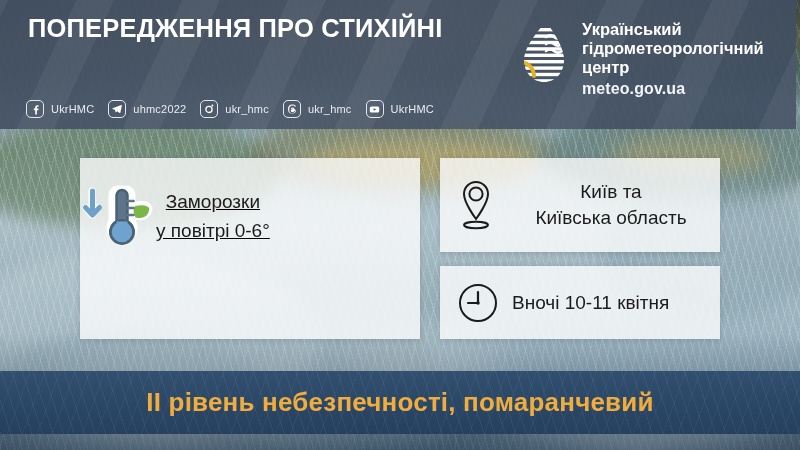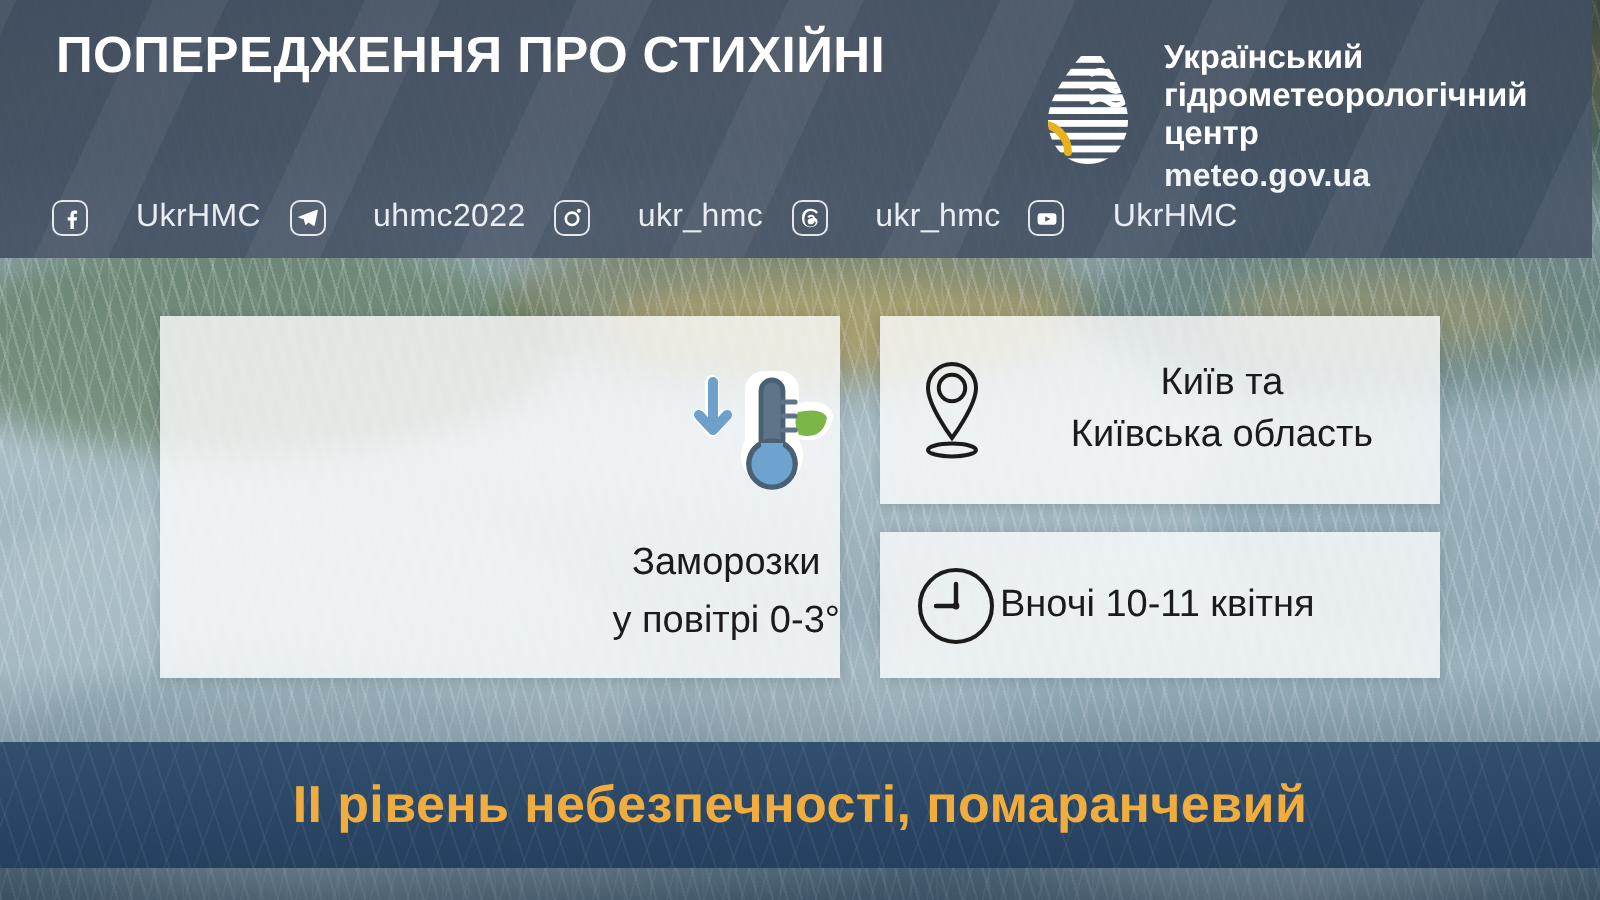"UkrHMC" .social .handle { font-size: 16px -> 11px; margin-left: 24px -> 7px }
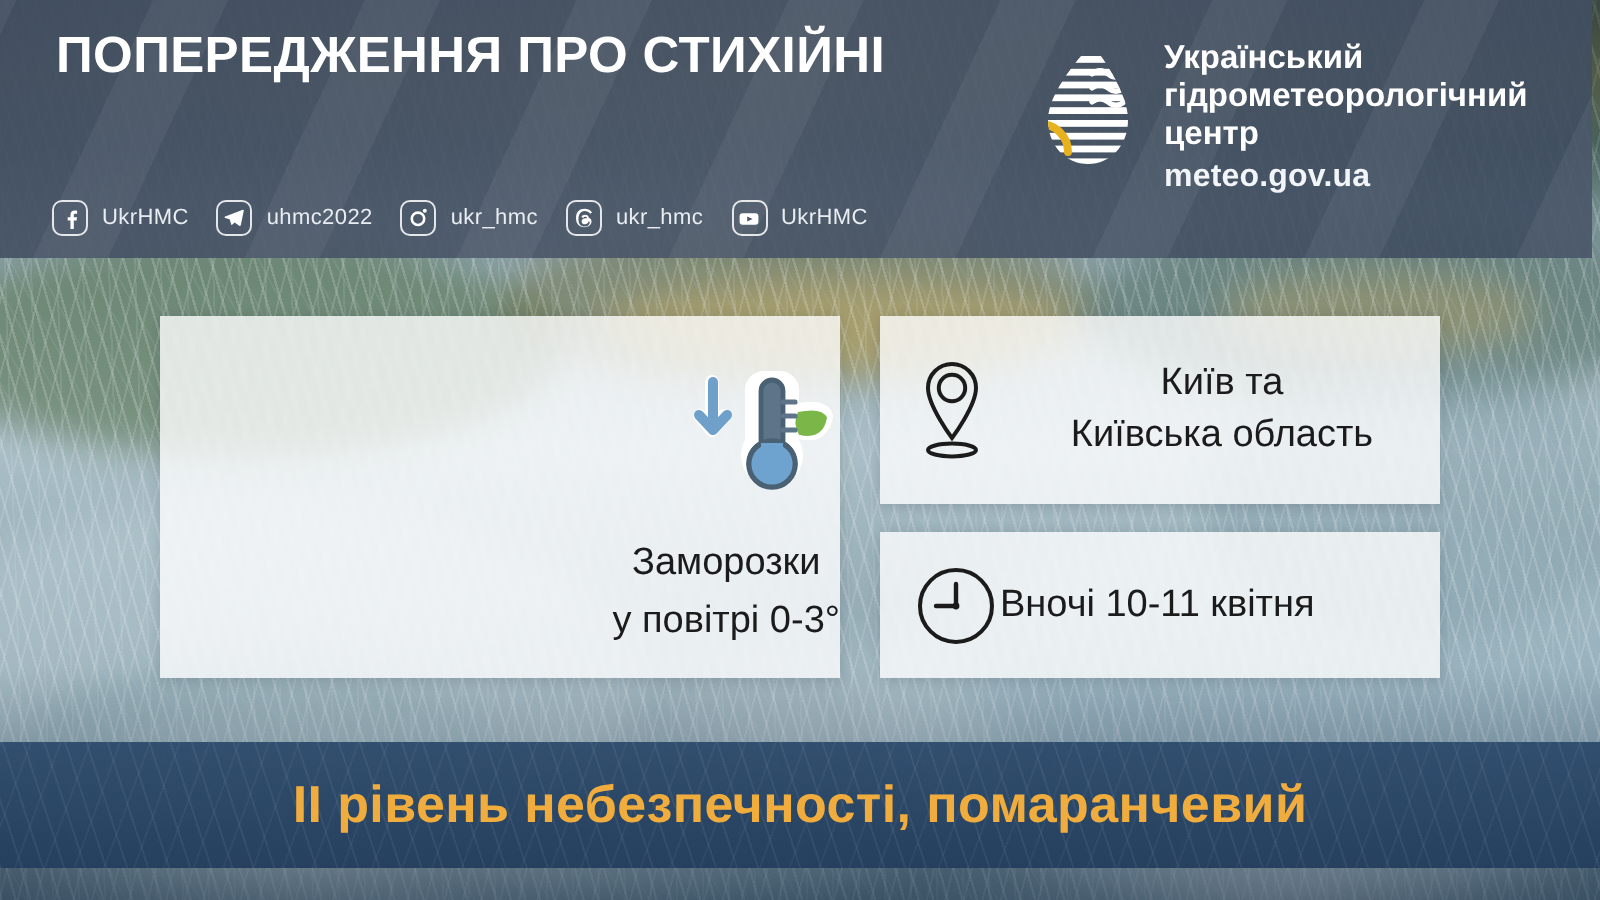"Заморозки" .card-left { align-items: flex-end -> flex-start; flex-direction: column -> row; text-decoration: none -> underline }
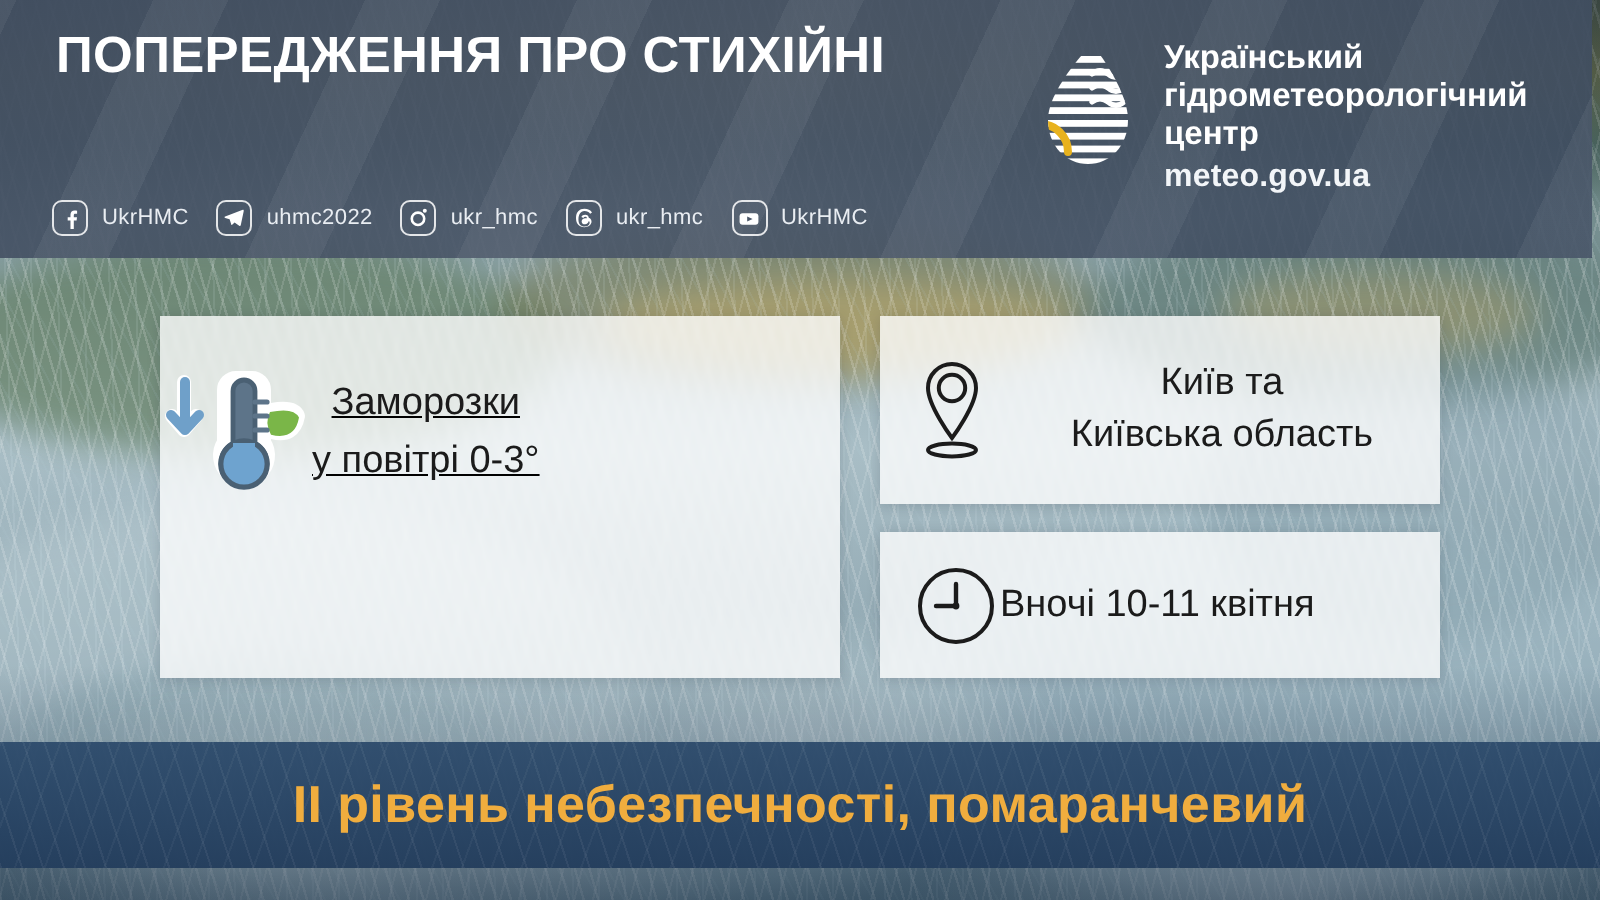"у повітрі 0-3°" div { text: 0-3 -> 0-6 }
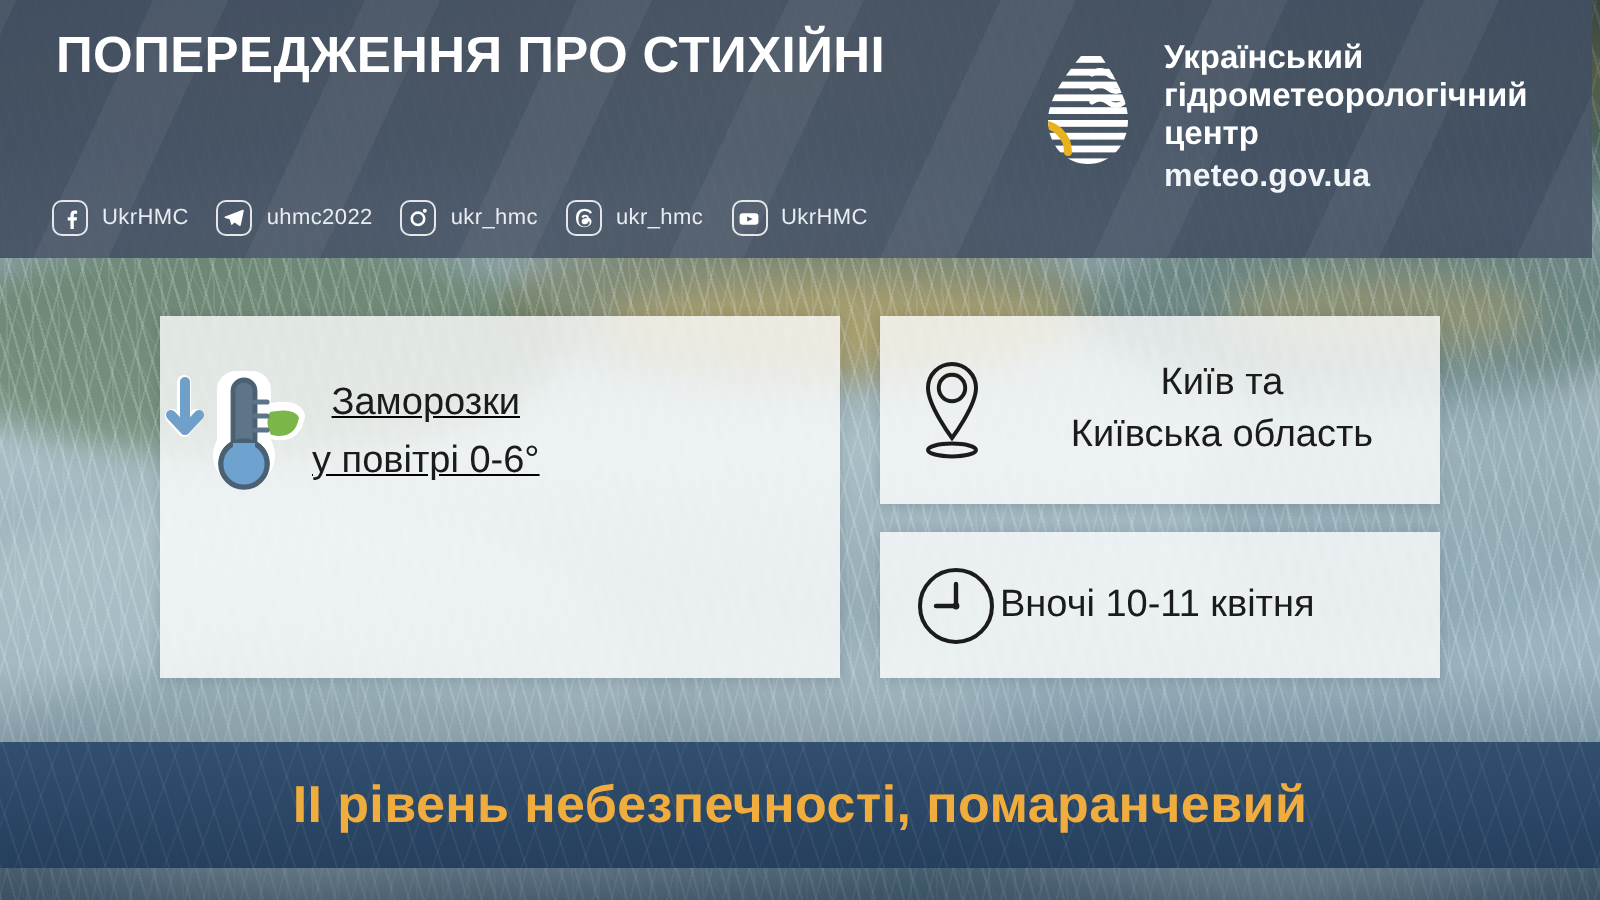"Вночі 10-11 квітня" .card-time { gap: none -> 12px }
